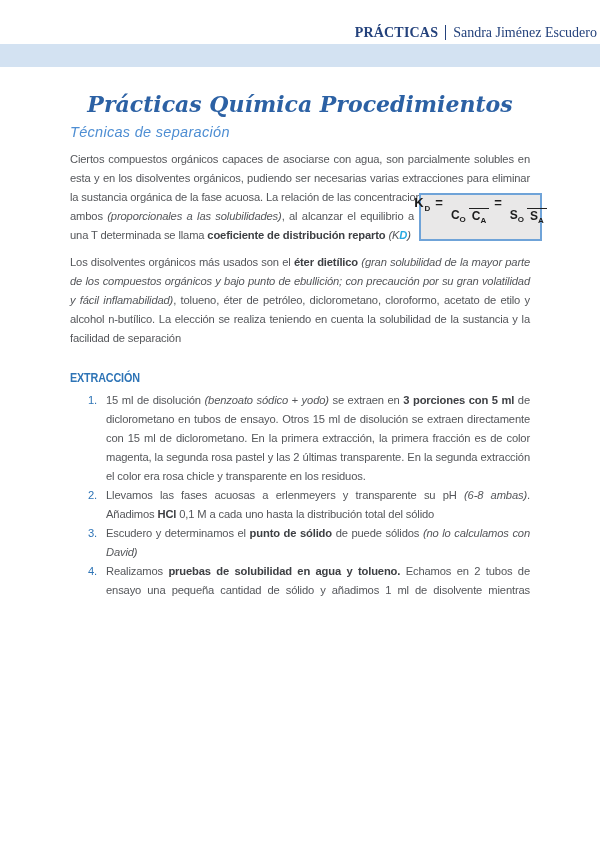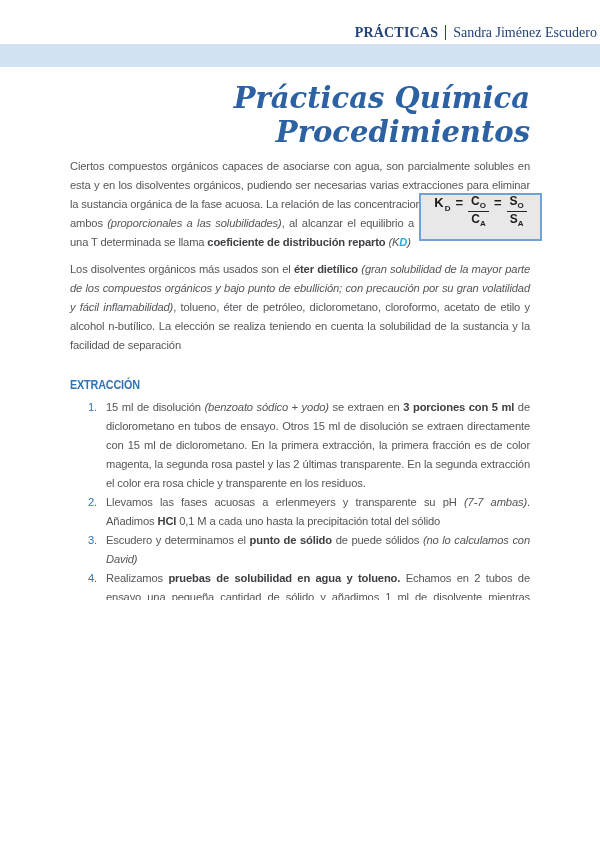"Prácticas Química Procedimientos" .title { font-size: 29px -> 22px; margin-top: 11px -> 17px; text-align: right -> center }
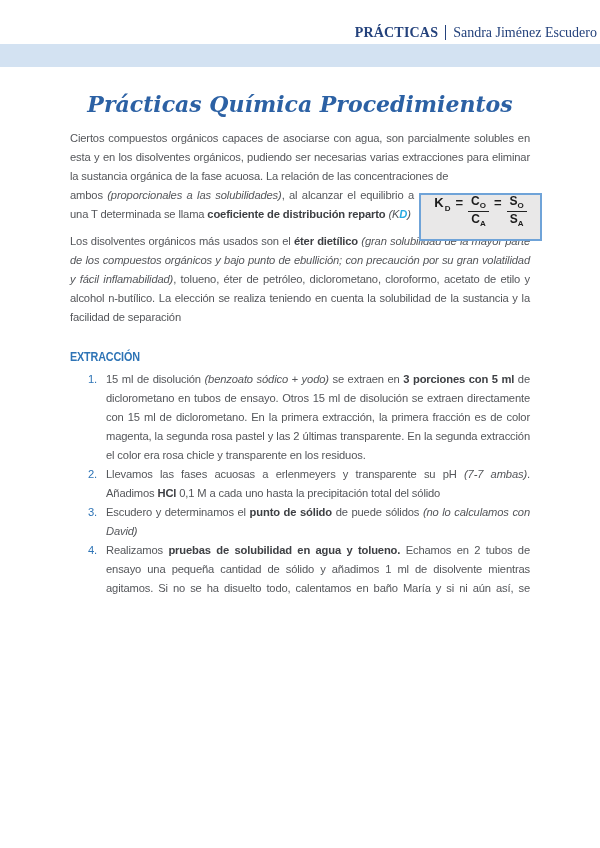"Técnicas de separación" h2.subtitle { html: none -> <h2>Técnicas de separación</h2> }
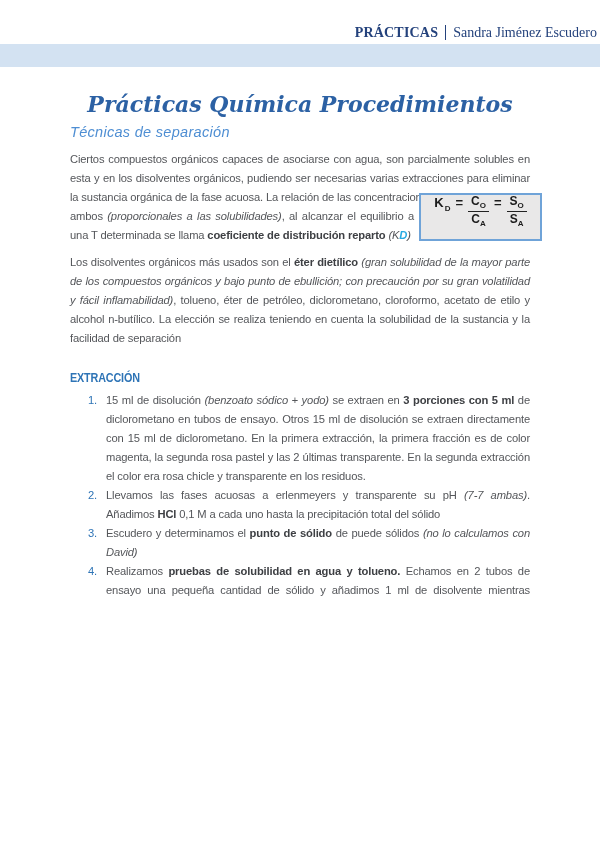"CO" .frac { flex-direction: column -> row }
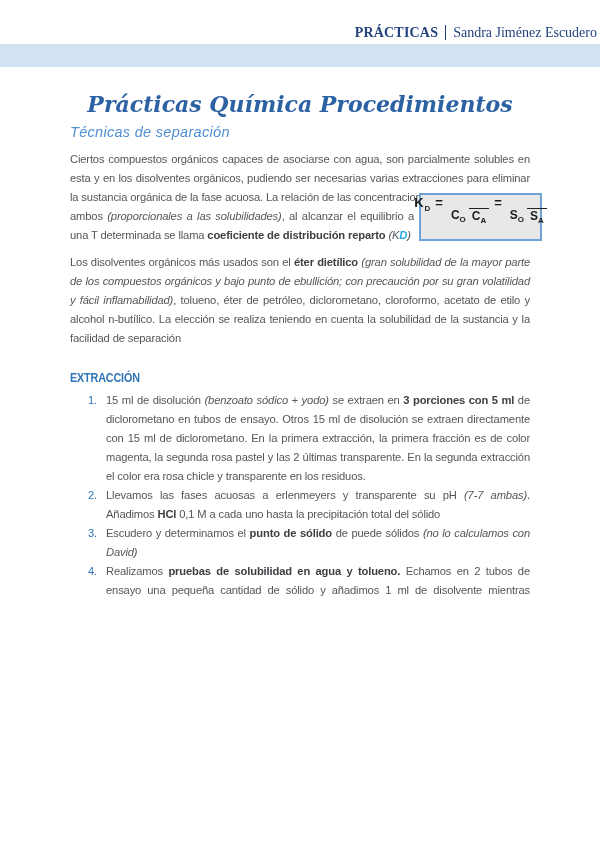"(7-7 ambas)" span.run-italic { text: 7-7 -> 6-8 }
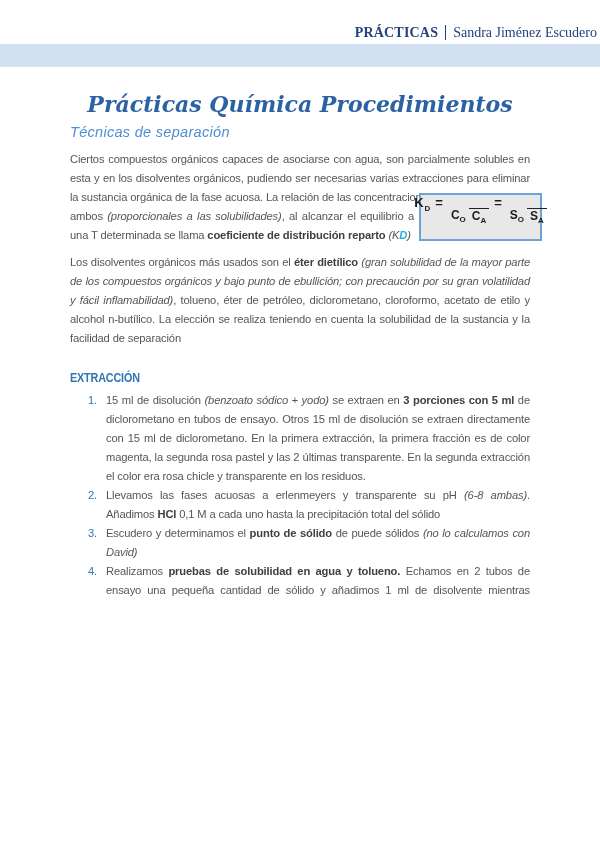"0,1 M a cada uno" span.run-normal { text: precipitación -> distribución }
